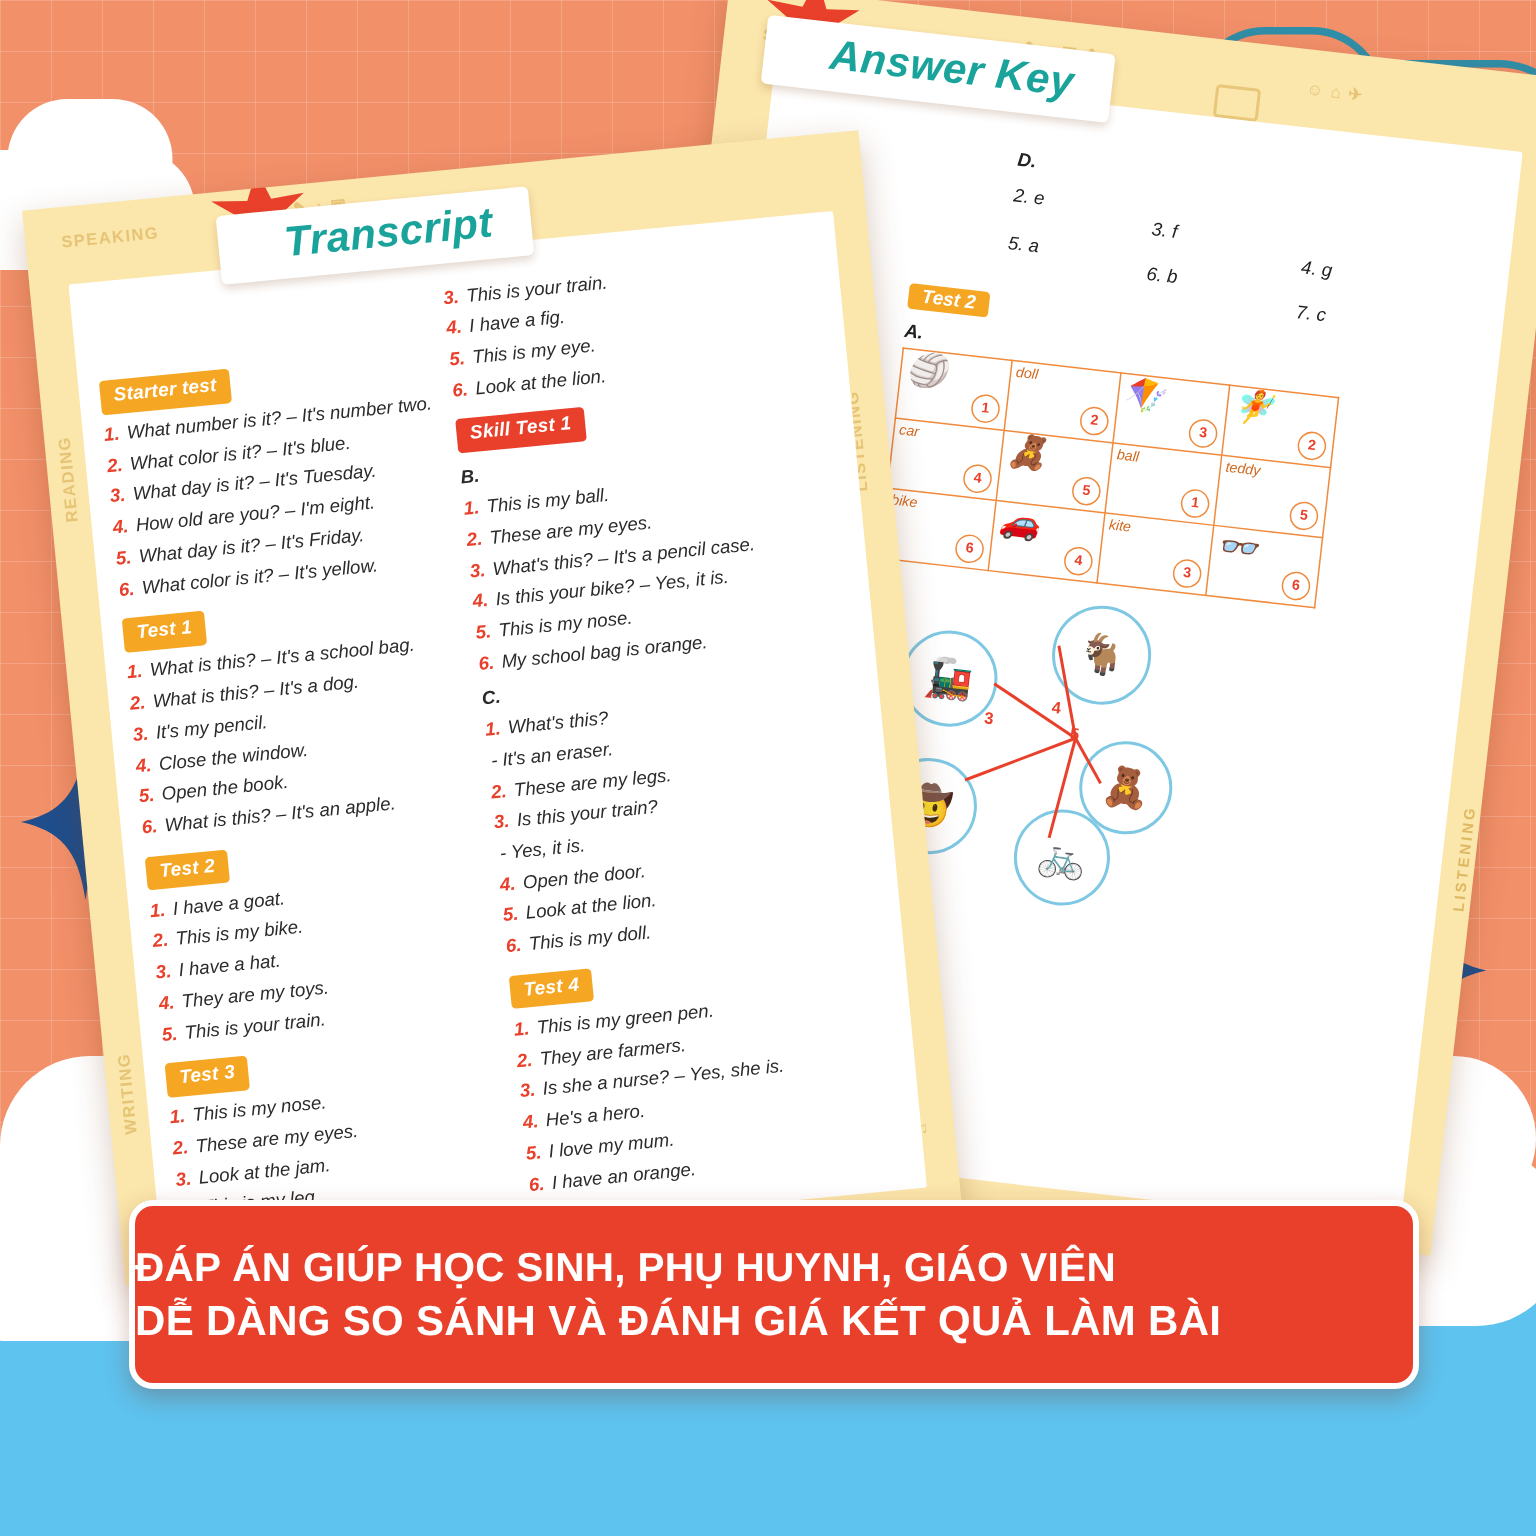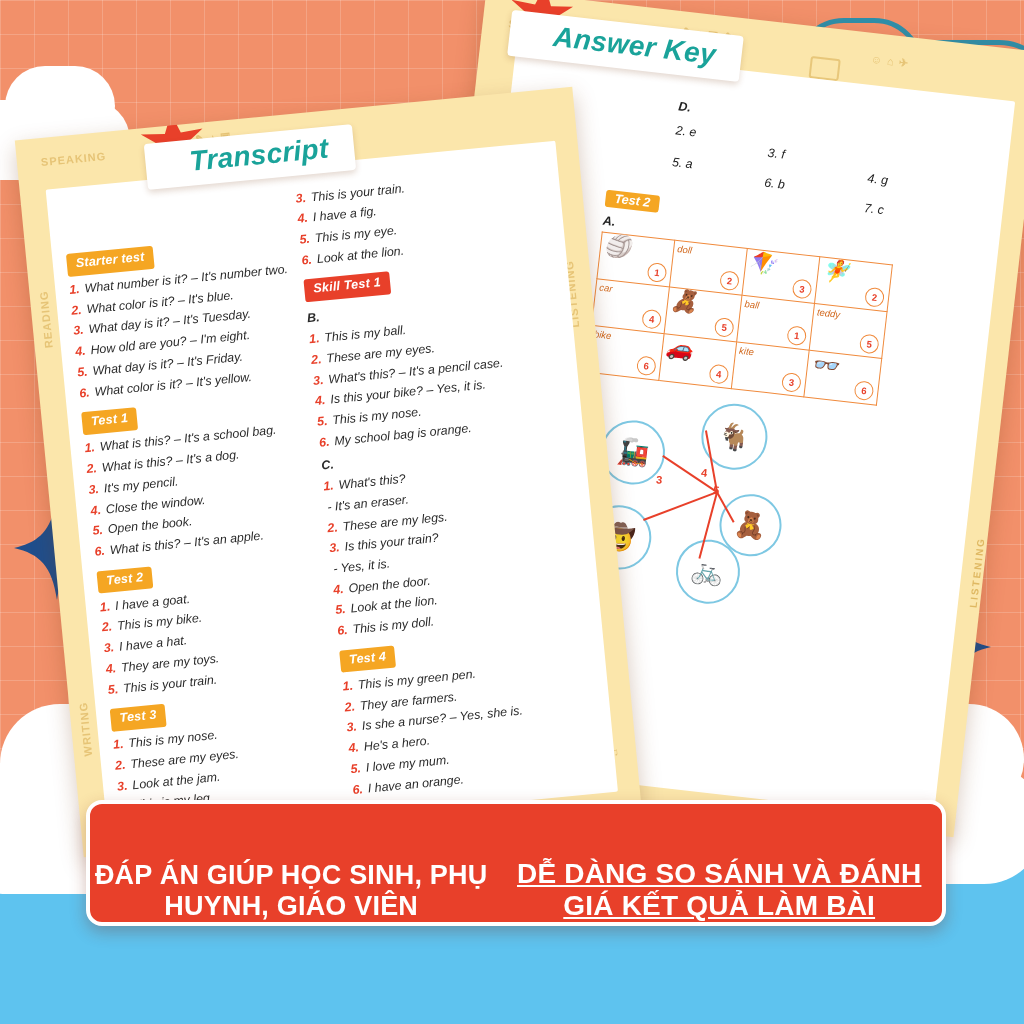"ĐÁP ÁN GIÚP HỌC SINH," #caption { align-items: flex-end -> flex-start; flex-direction: none -> column }
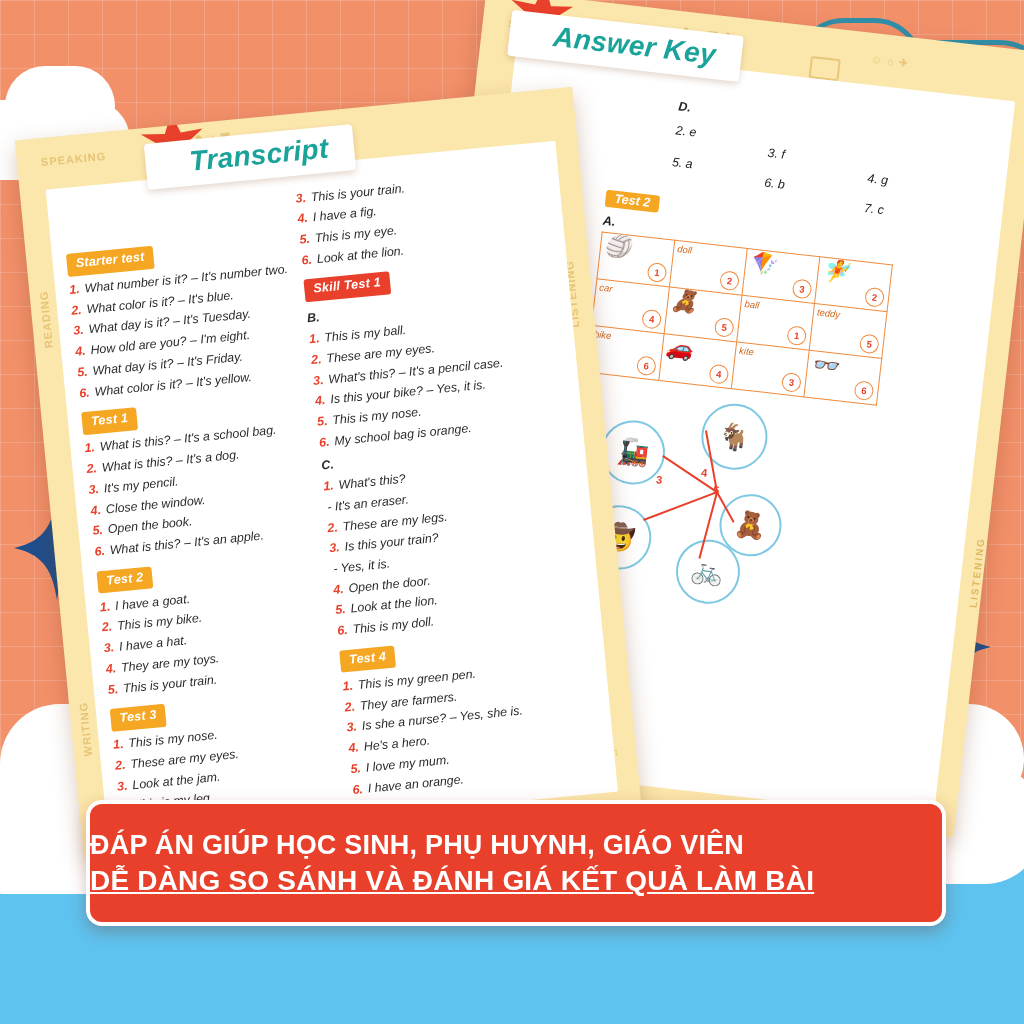"DỄ DÀNG SO SÁNH VÀ" #caption .l2 { text-decoration: underline -> none }
